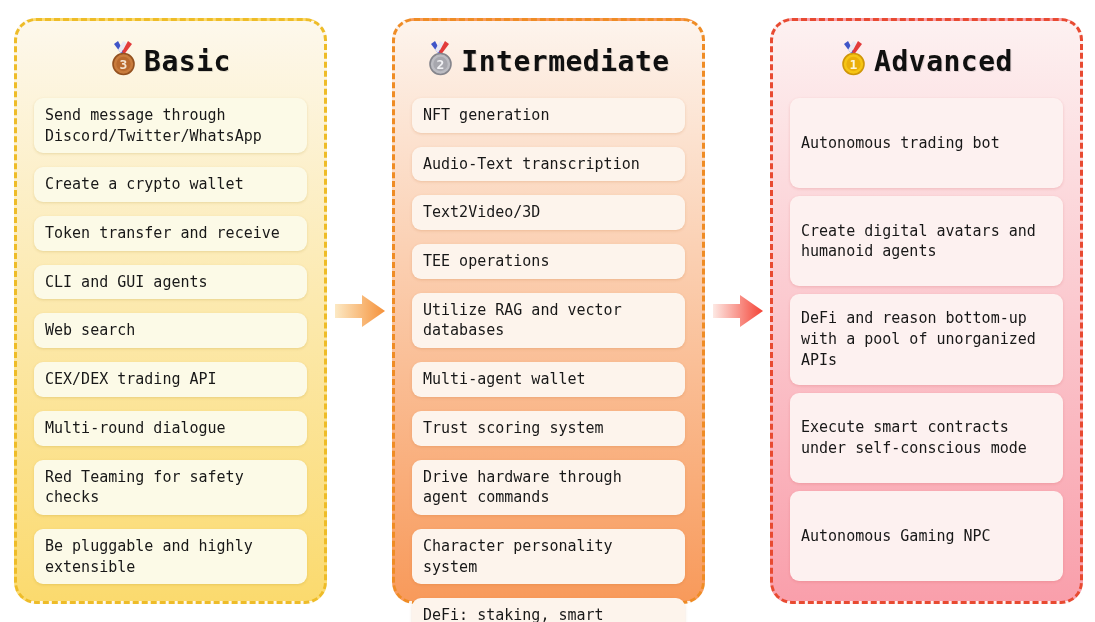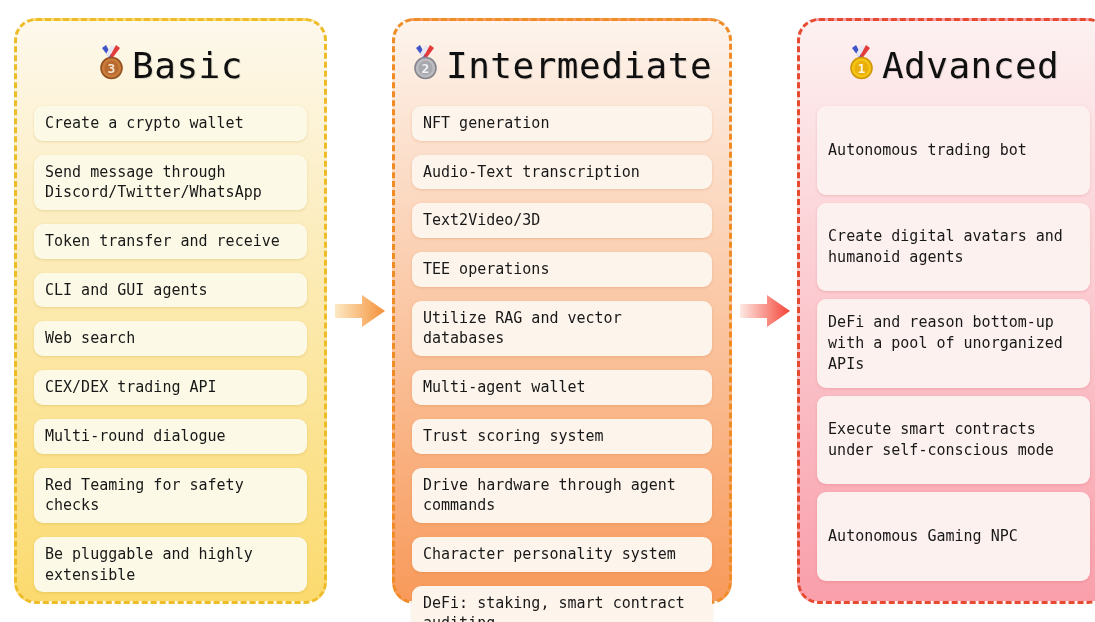"Basic" .panel-title { font-size: 36px -> 28px; font-weight: normal -> bold }
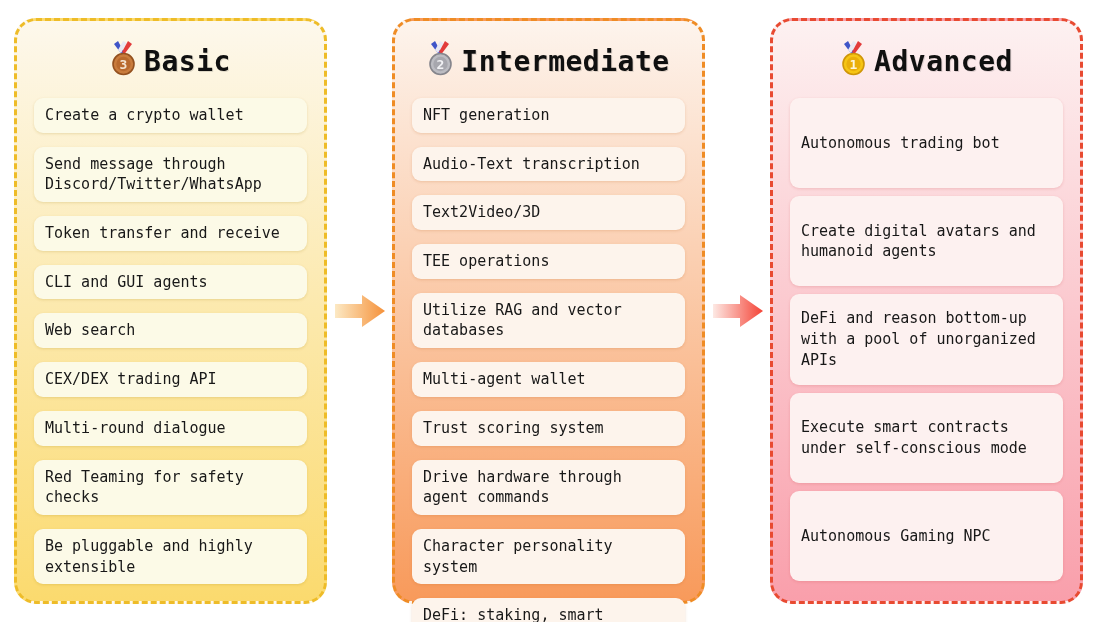"Create a crypto wallet" li.item { order: before "Send message through" -> after "Send message through" }
